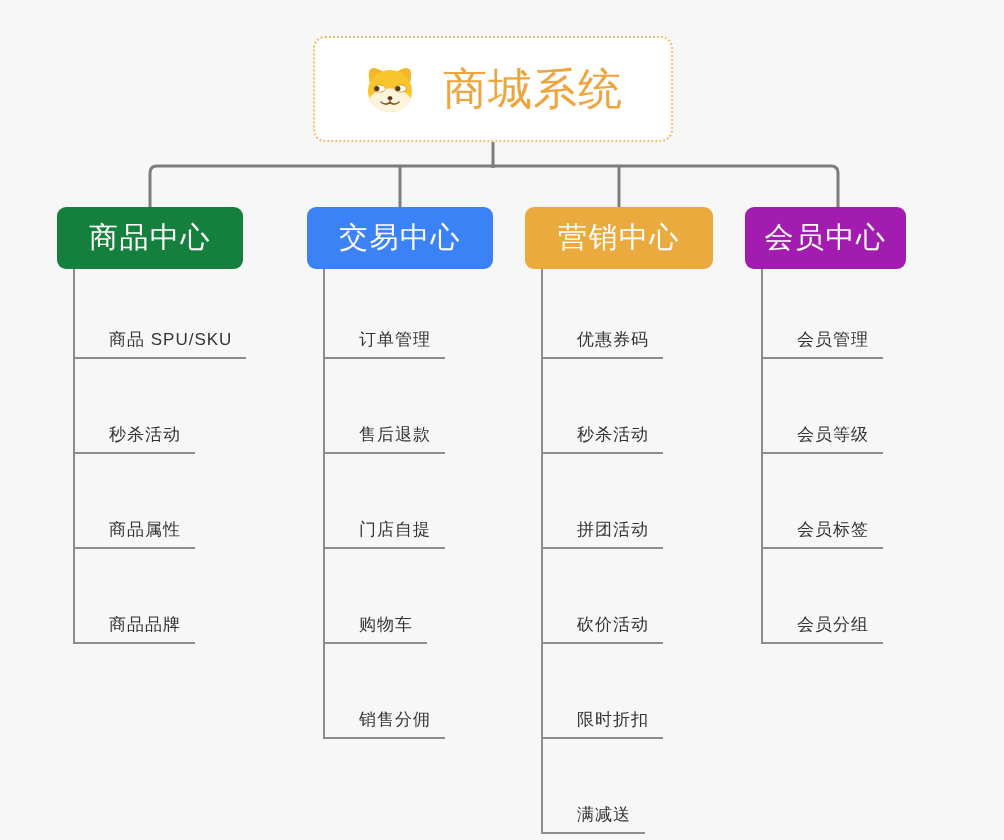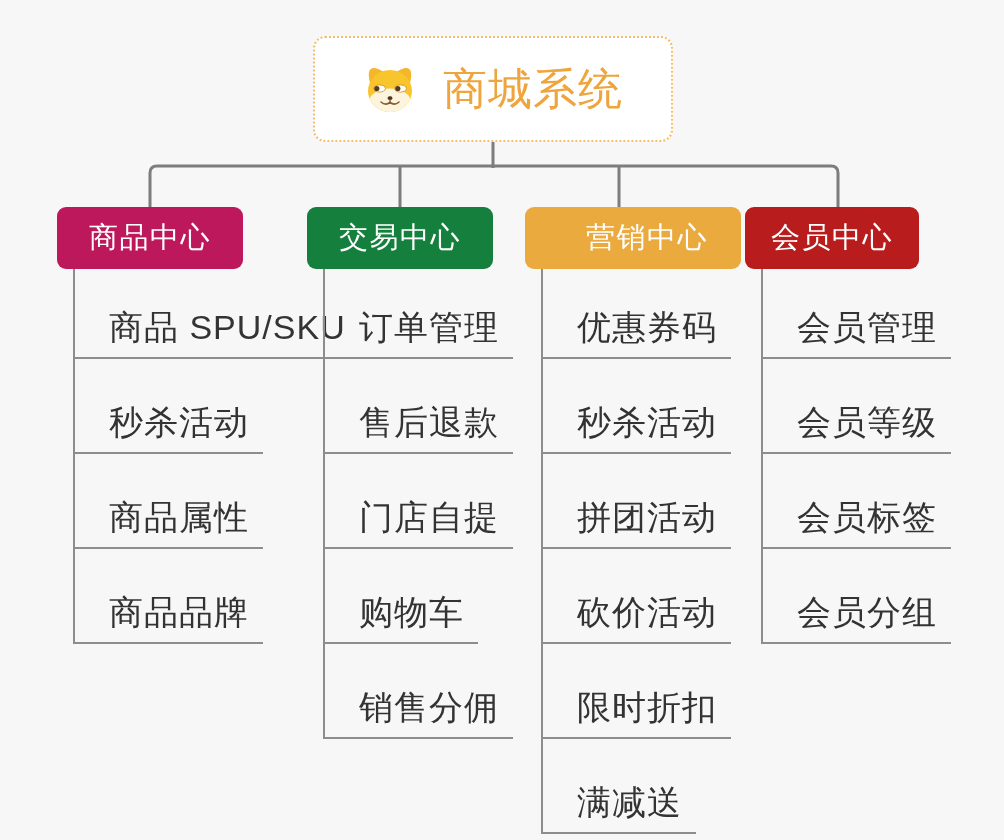"商品中心" div.branch-box { background: #be185d -> #15803d }
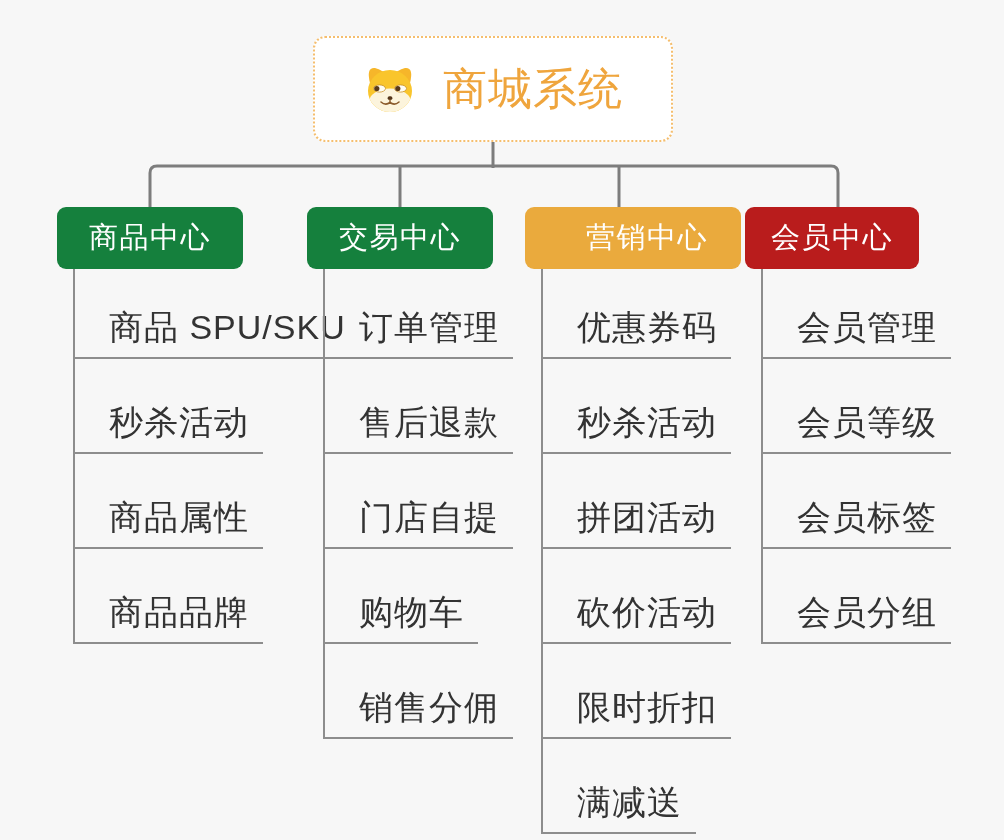"交易中心" div.branch-box { background: #15803d -> #3b82f6 }
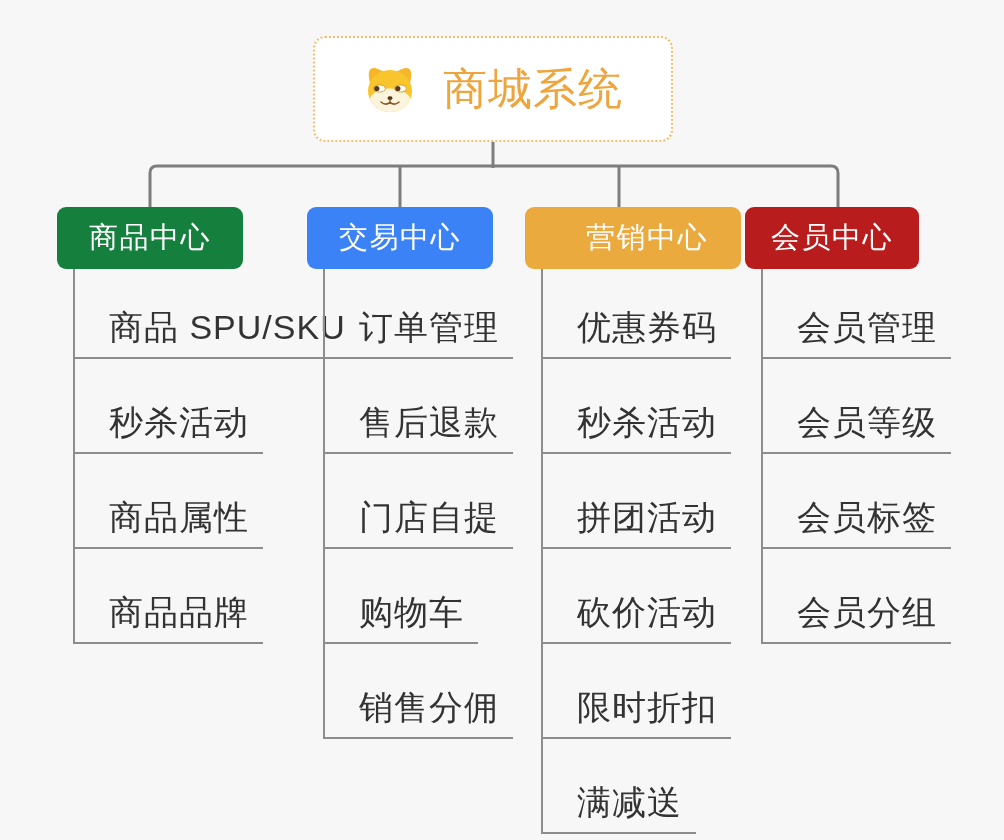"营销中心" div.branch-box { padding-left: 28px -> none }
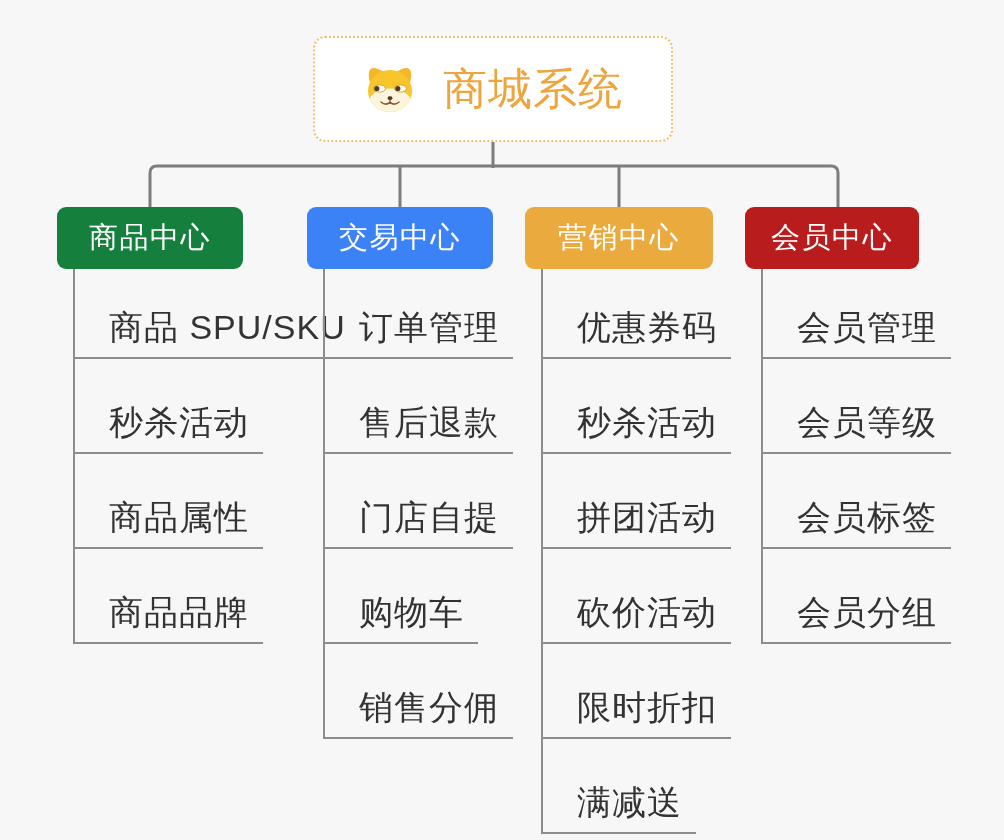"会员中心" div.branch-box { background: #b91c1c -> #a21caf; width: 174px -> 161px }
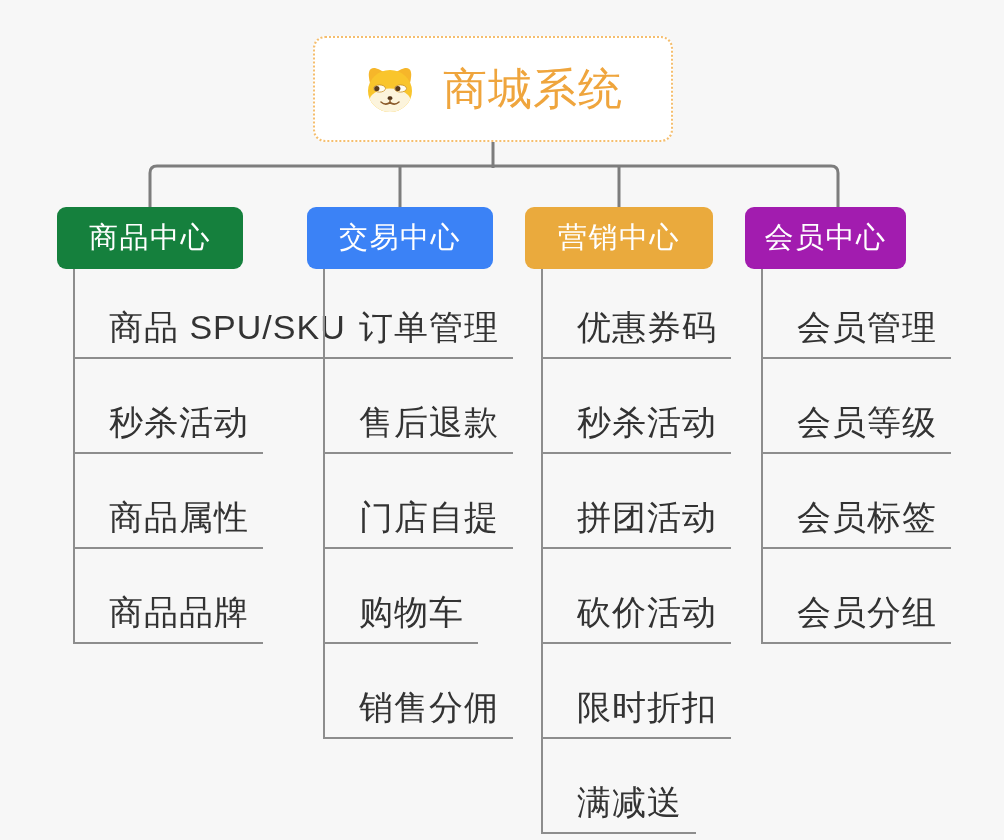"商品 SPU/SKU" .item { font-size: 34px -> 17px }
